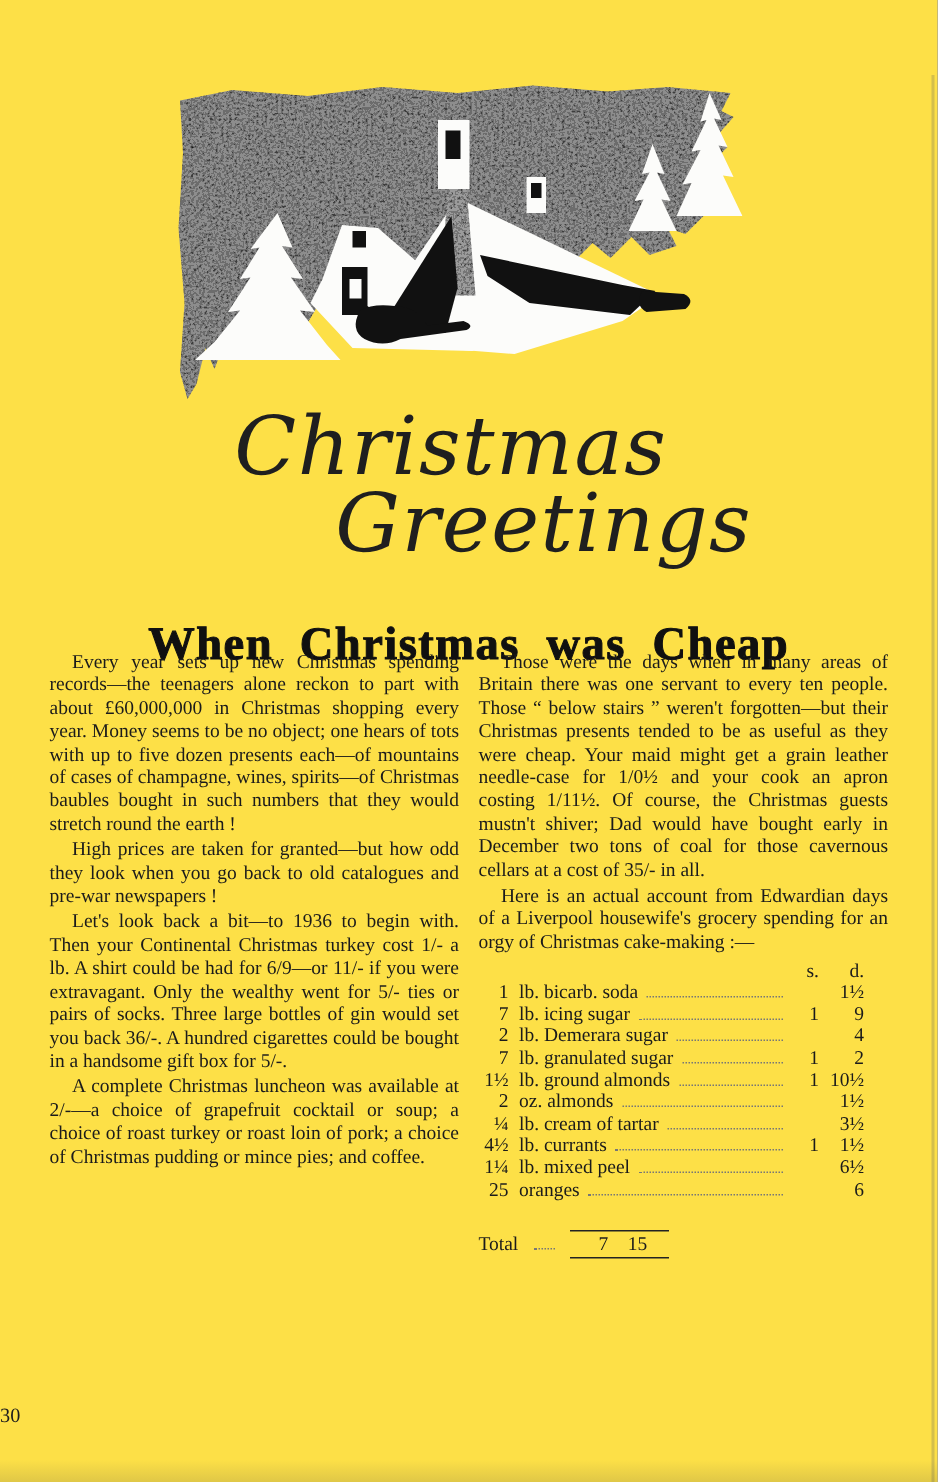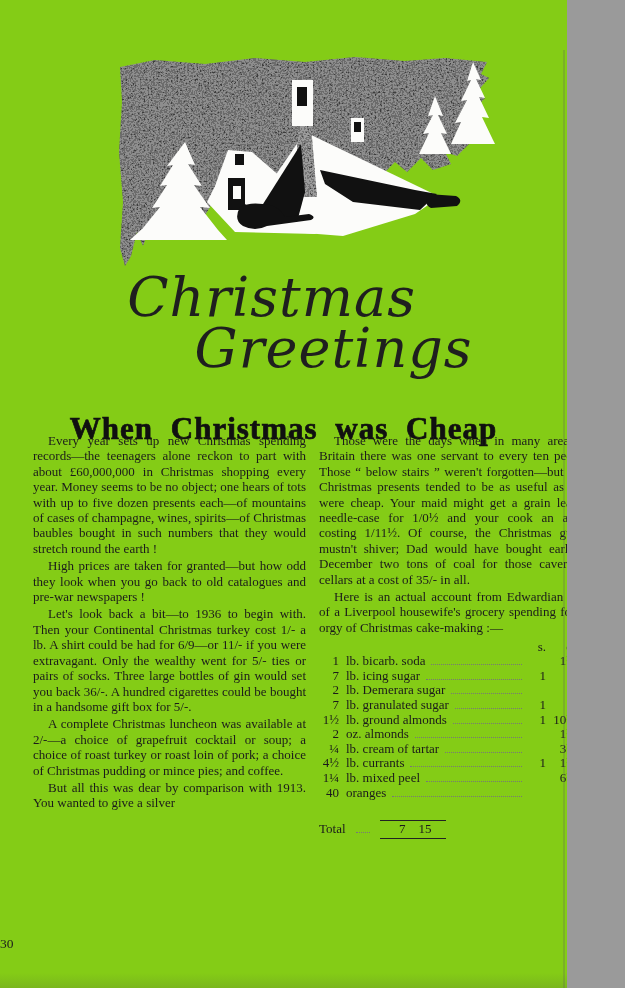"Christmas" .page { background: #84cc16 -> #fde047; width: 567px -> 625px }
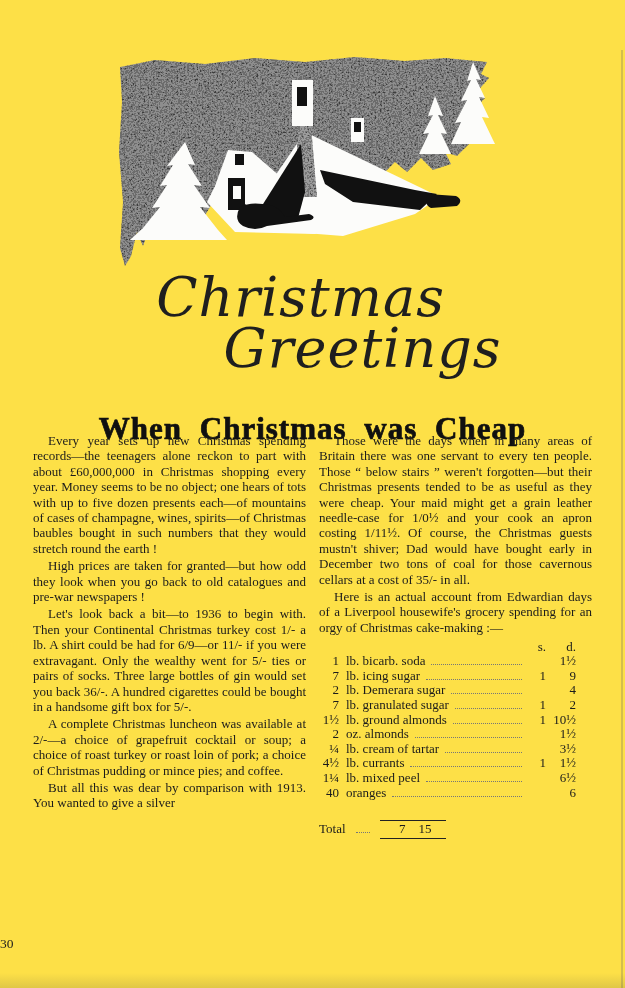"But all this was dear" p { html: <p>But all this was dear by comparison with 1913. You wanted to give a silver</p> -> none }
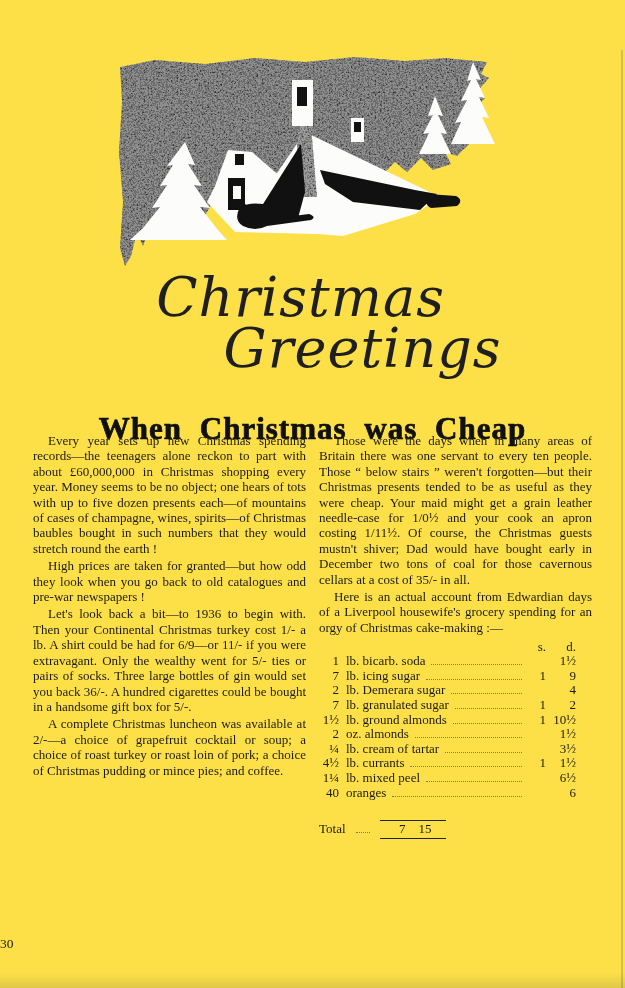"40" span.qty { text: 40 -> 25 }
